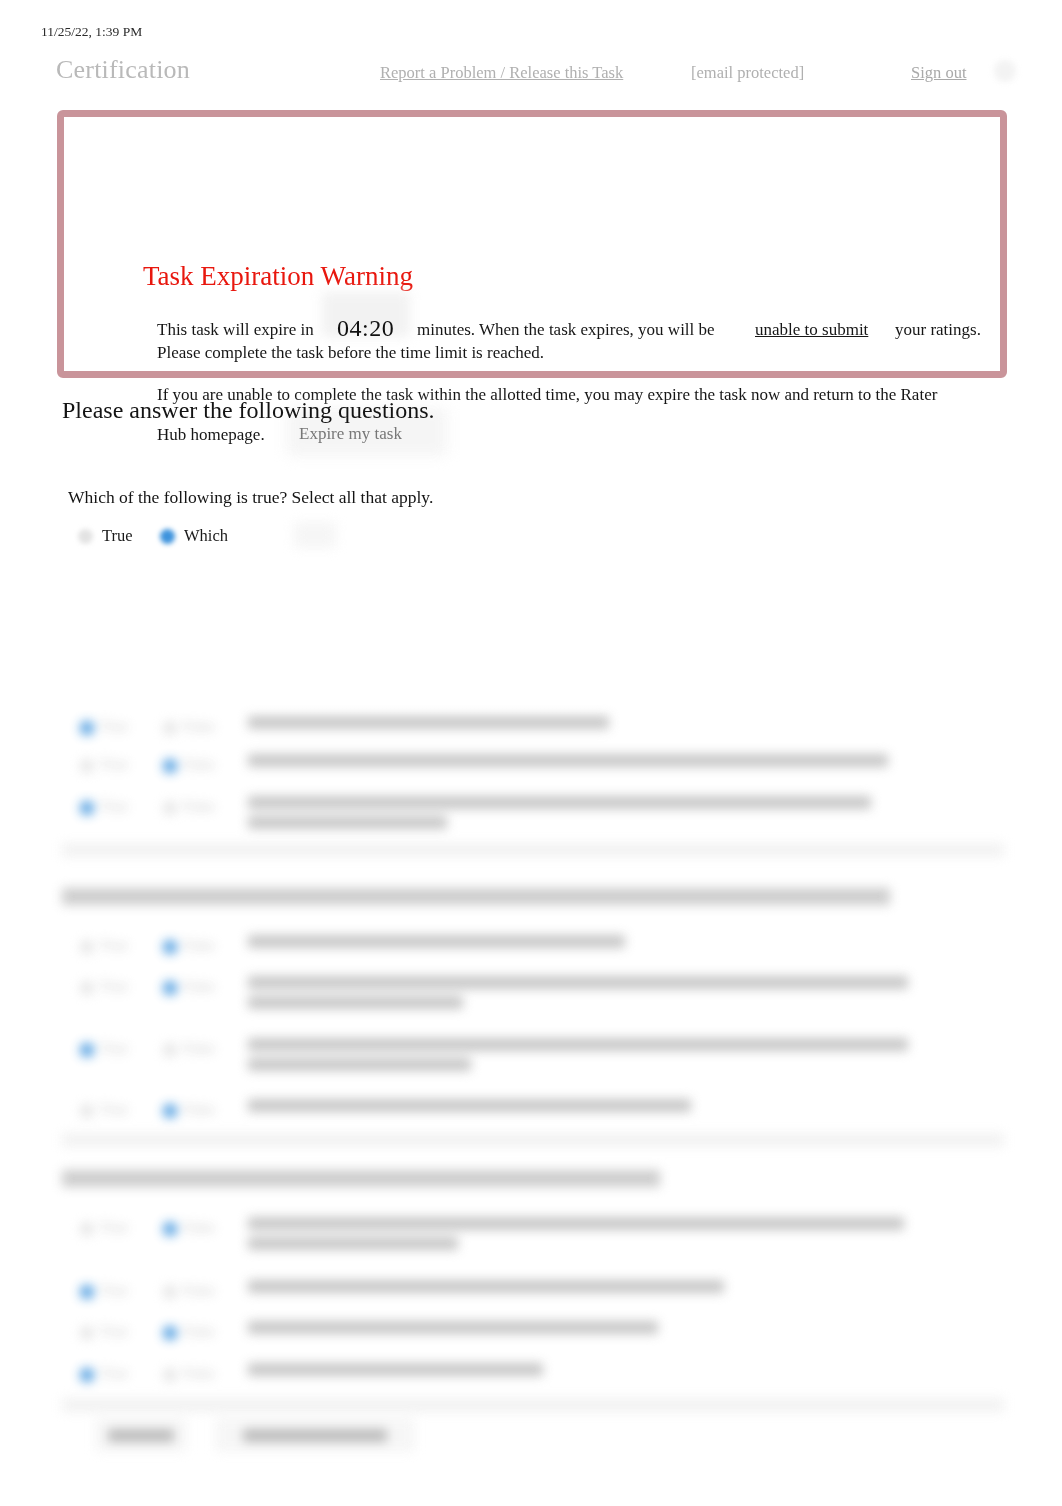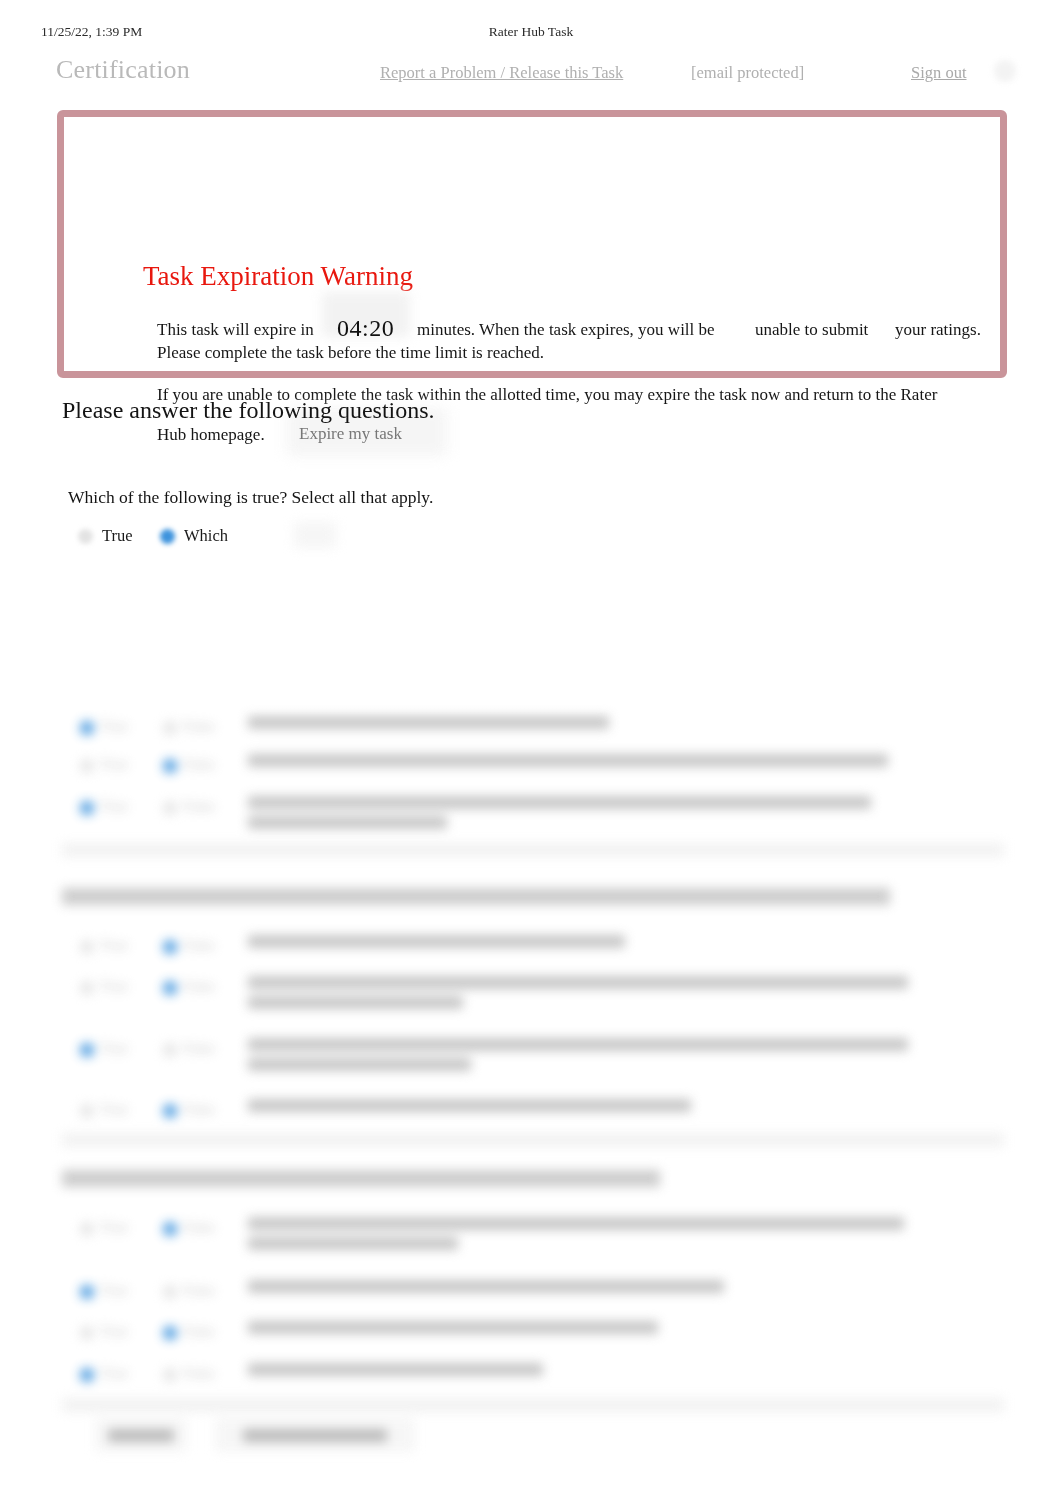"Rater Hub Task" span.ph-title { html: <span>Rater Hub Task</span> -> none }
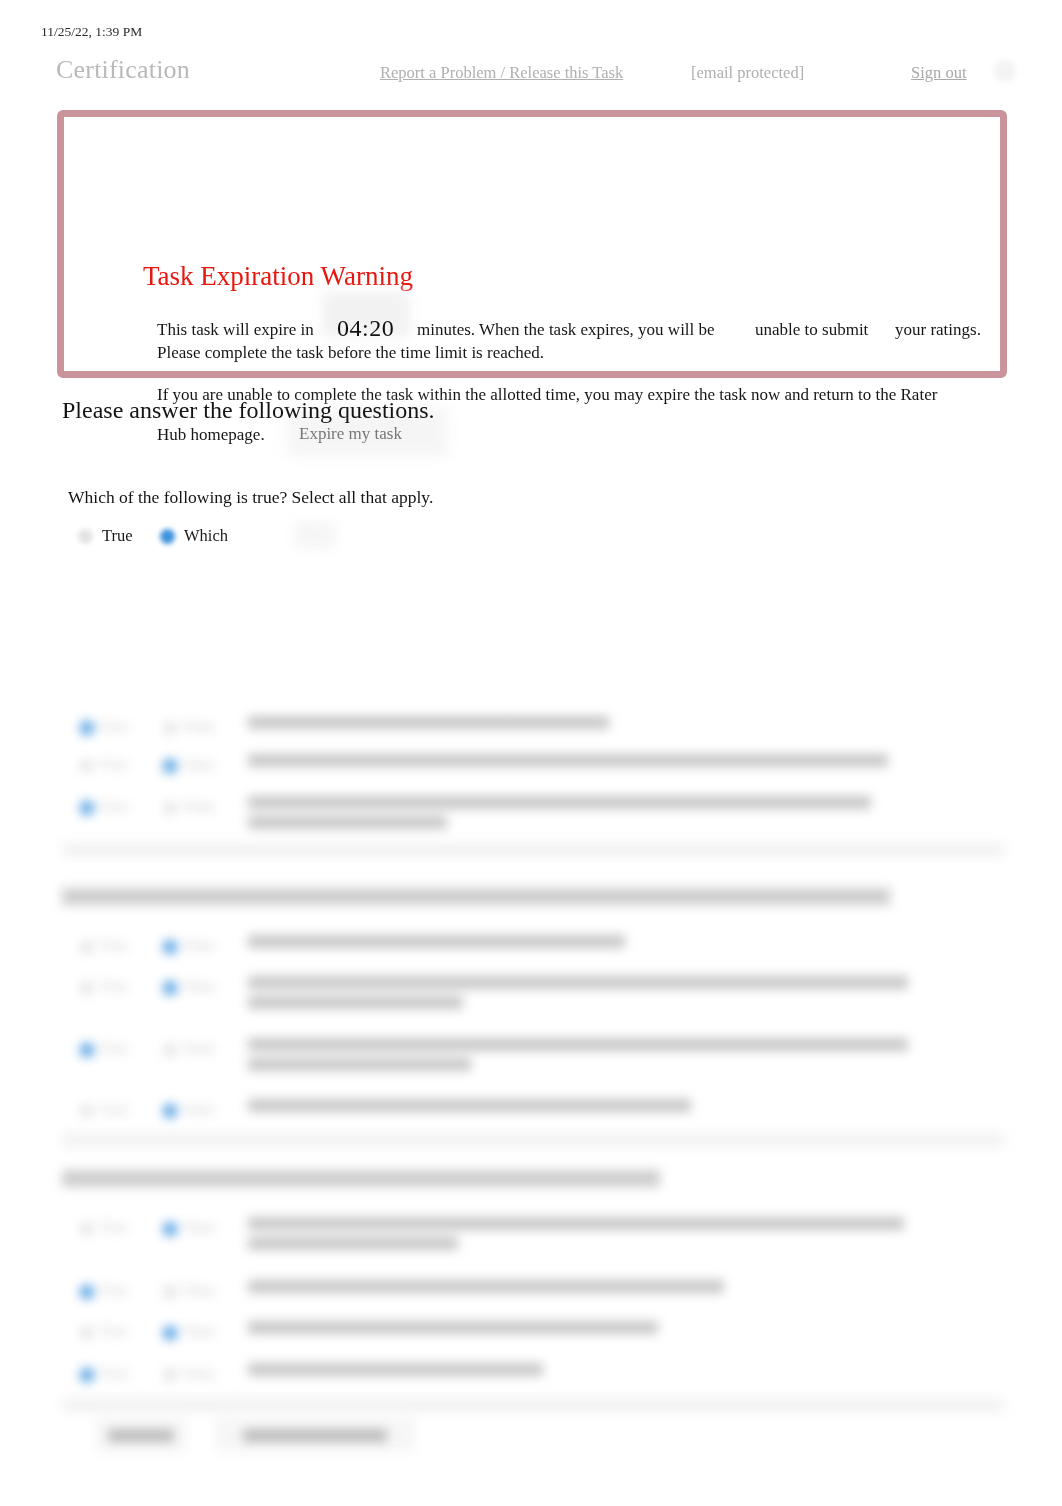"unable to submit" .wl-a3 { text-decoration: none -> underline }
